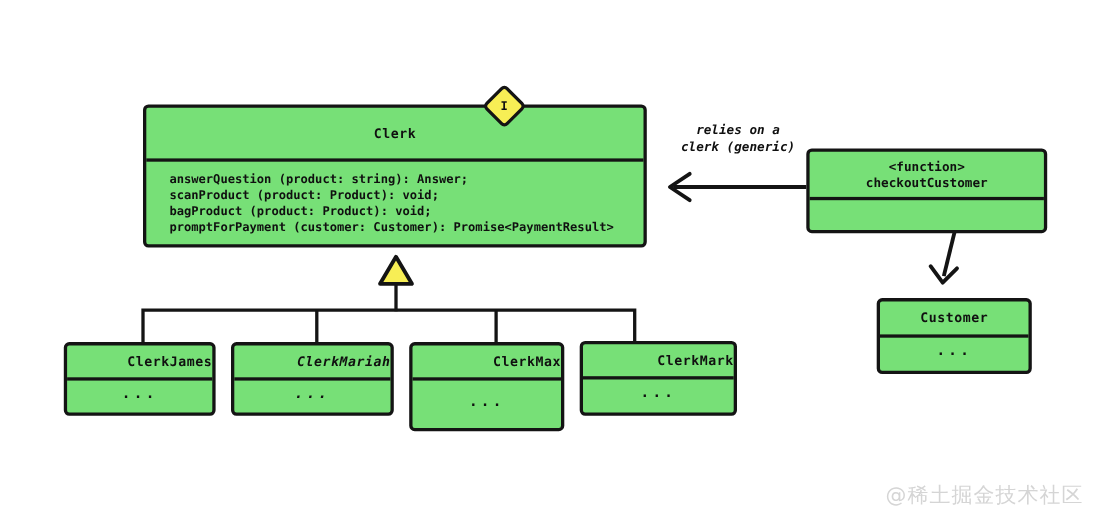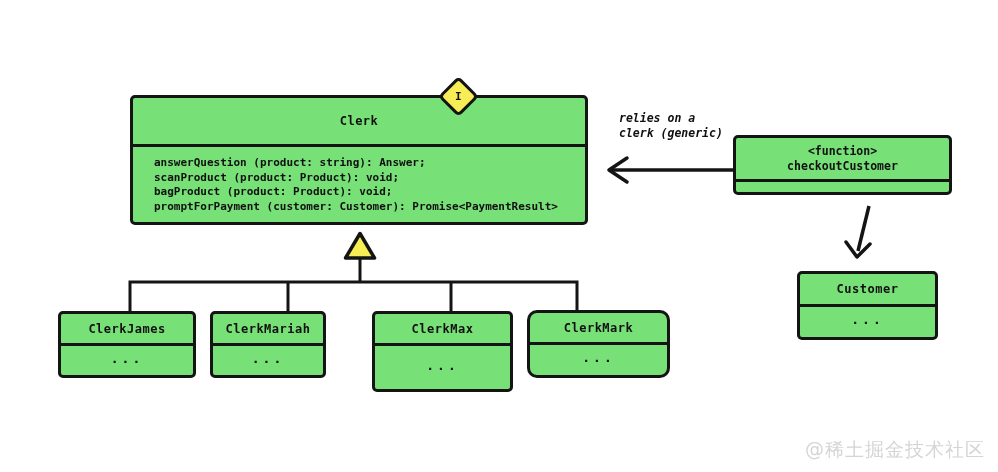"relies on a" .dep-label { text-align: none -> center }
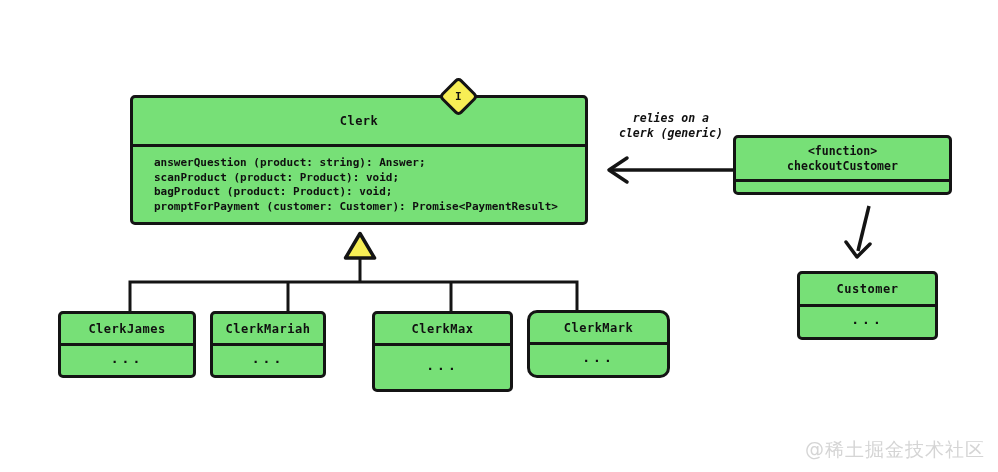"<function>" .function-box { height: 60px -> 77px }
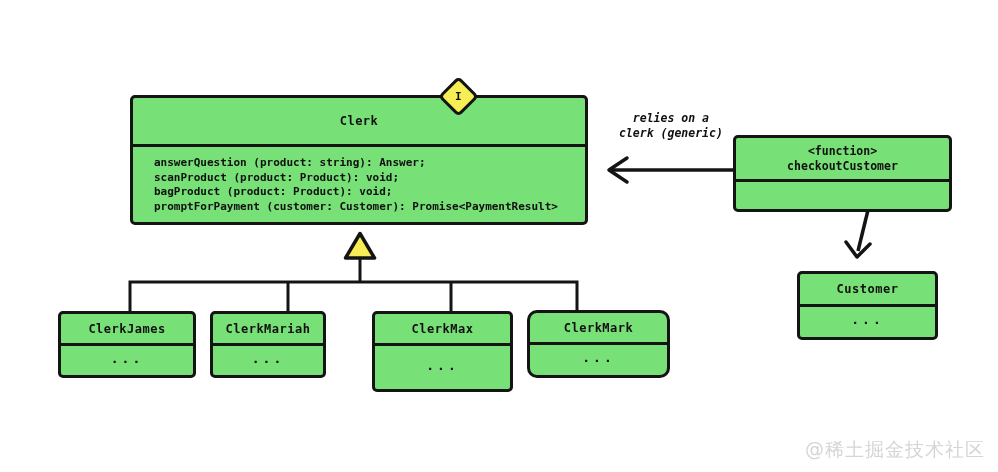"ClerkJames" .impl .uml-header { align-items: none -> flex-end }
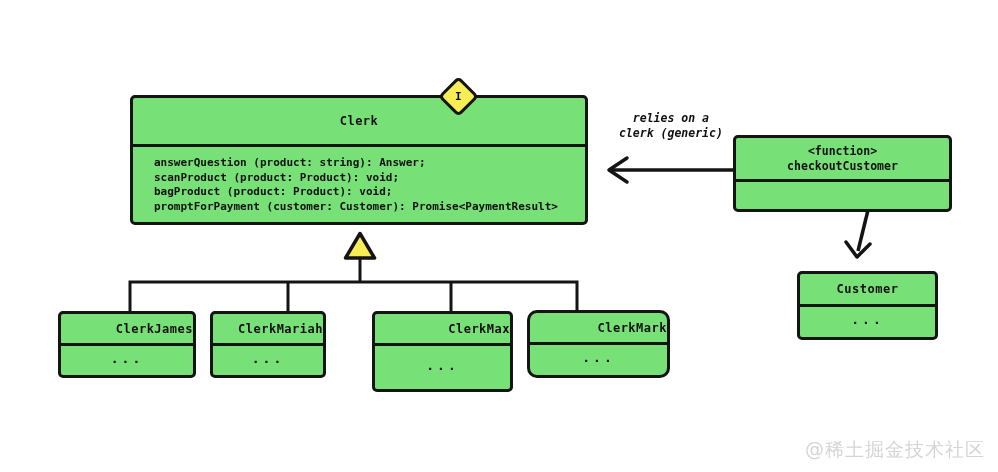"ClerkMariah" .impl-mariah { font-style: none -> italic; width: 116px -> 148px }
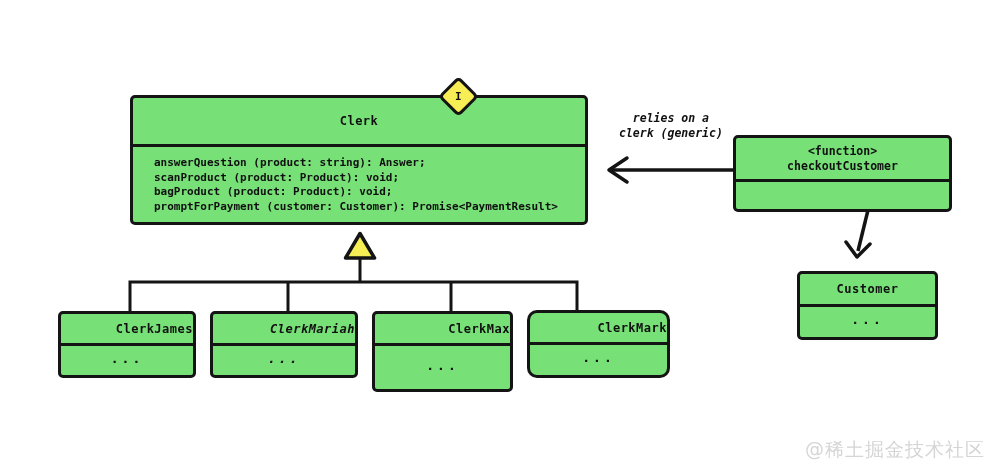"ClerkMark" .impl-mark { border-radius: 10px -> none }
